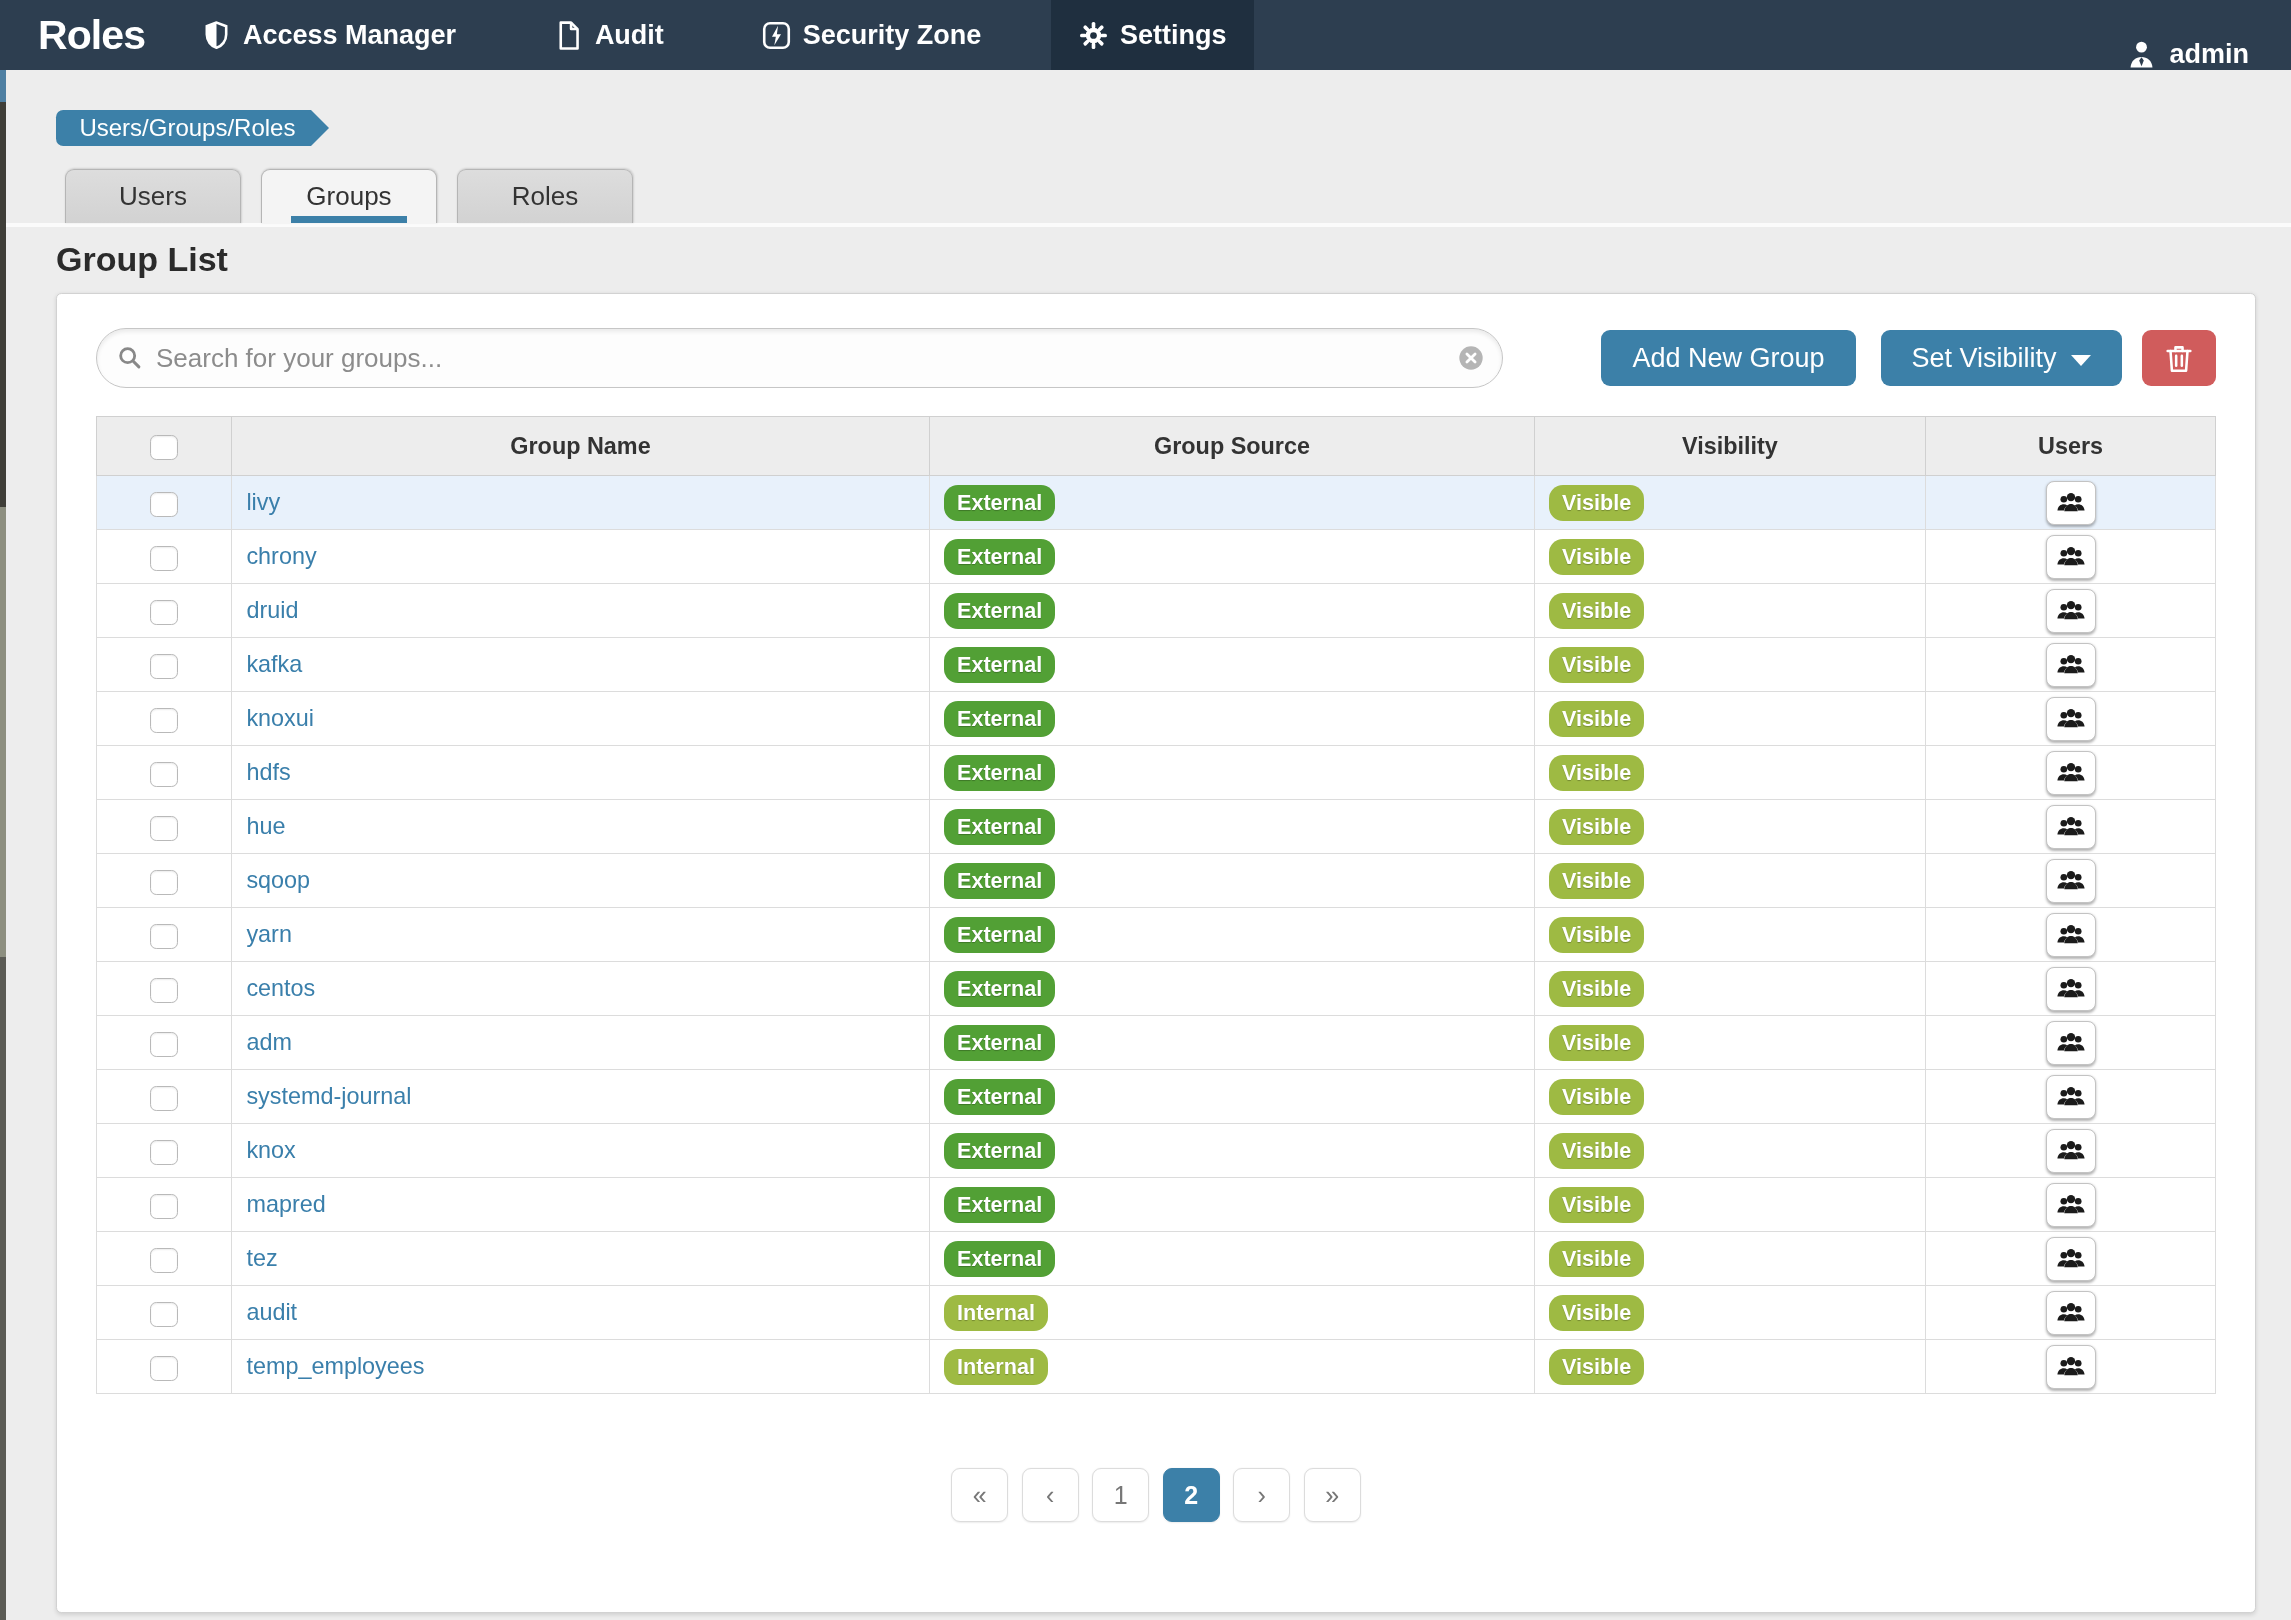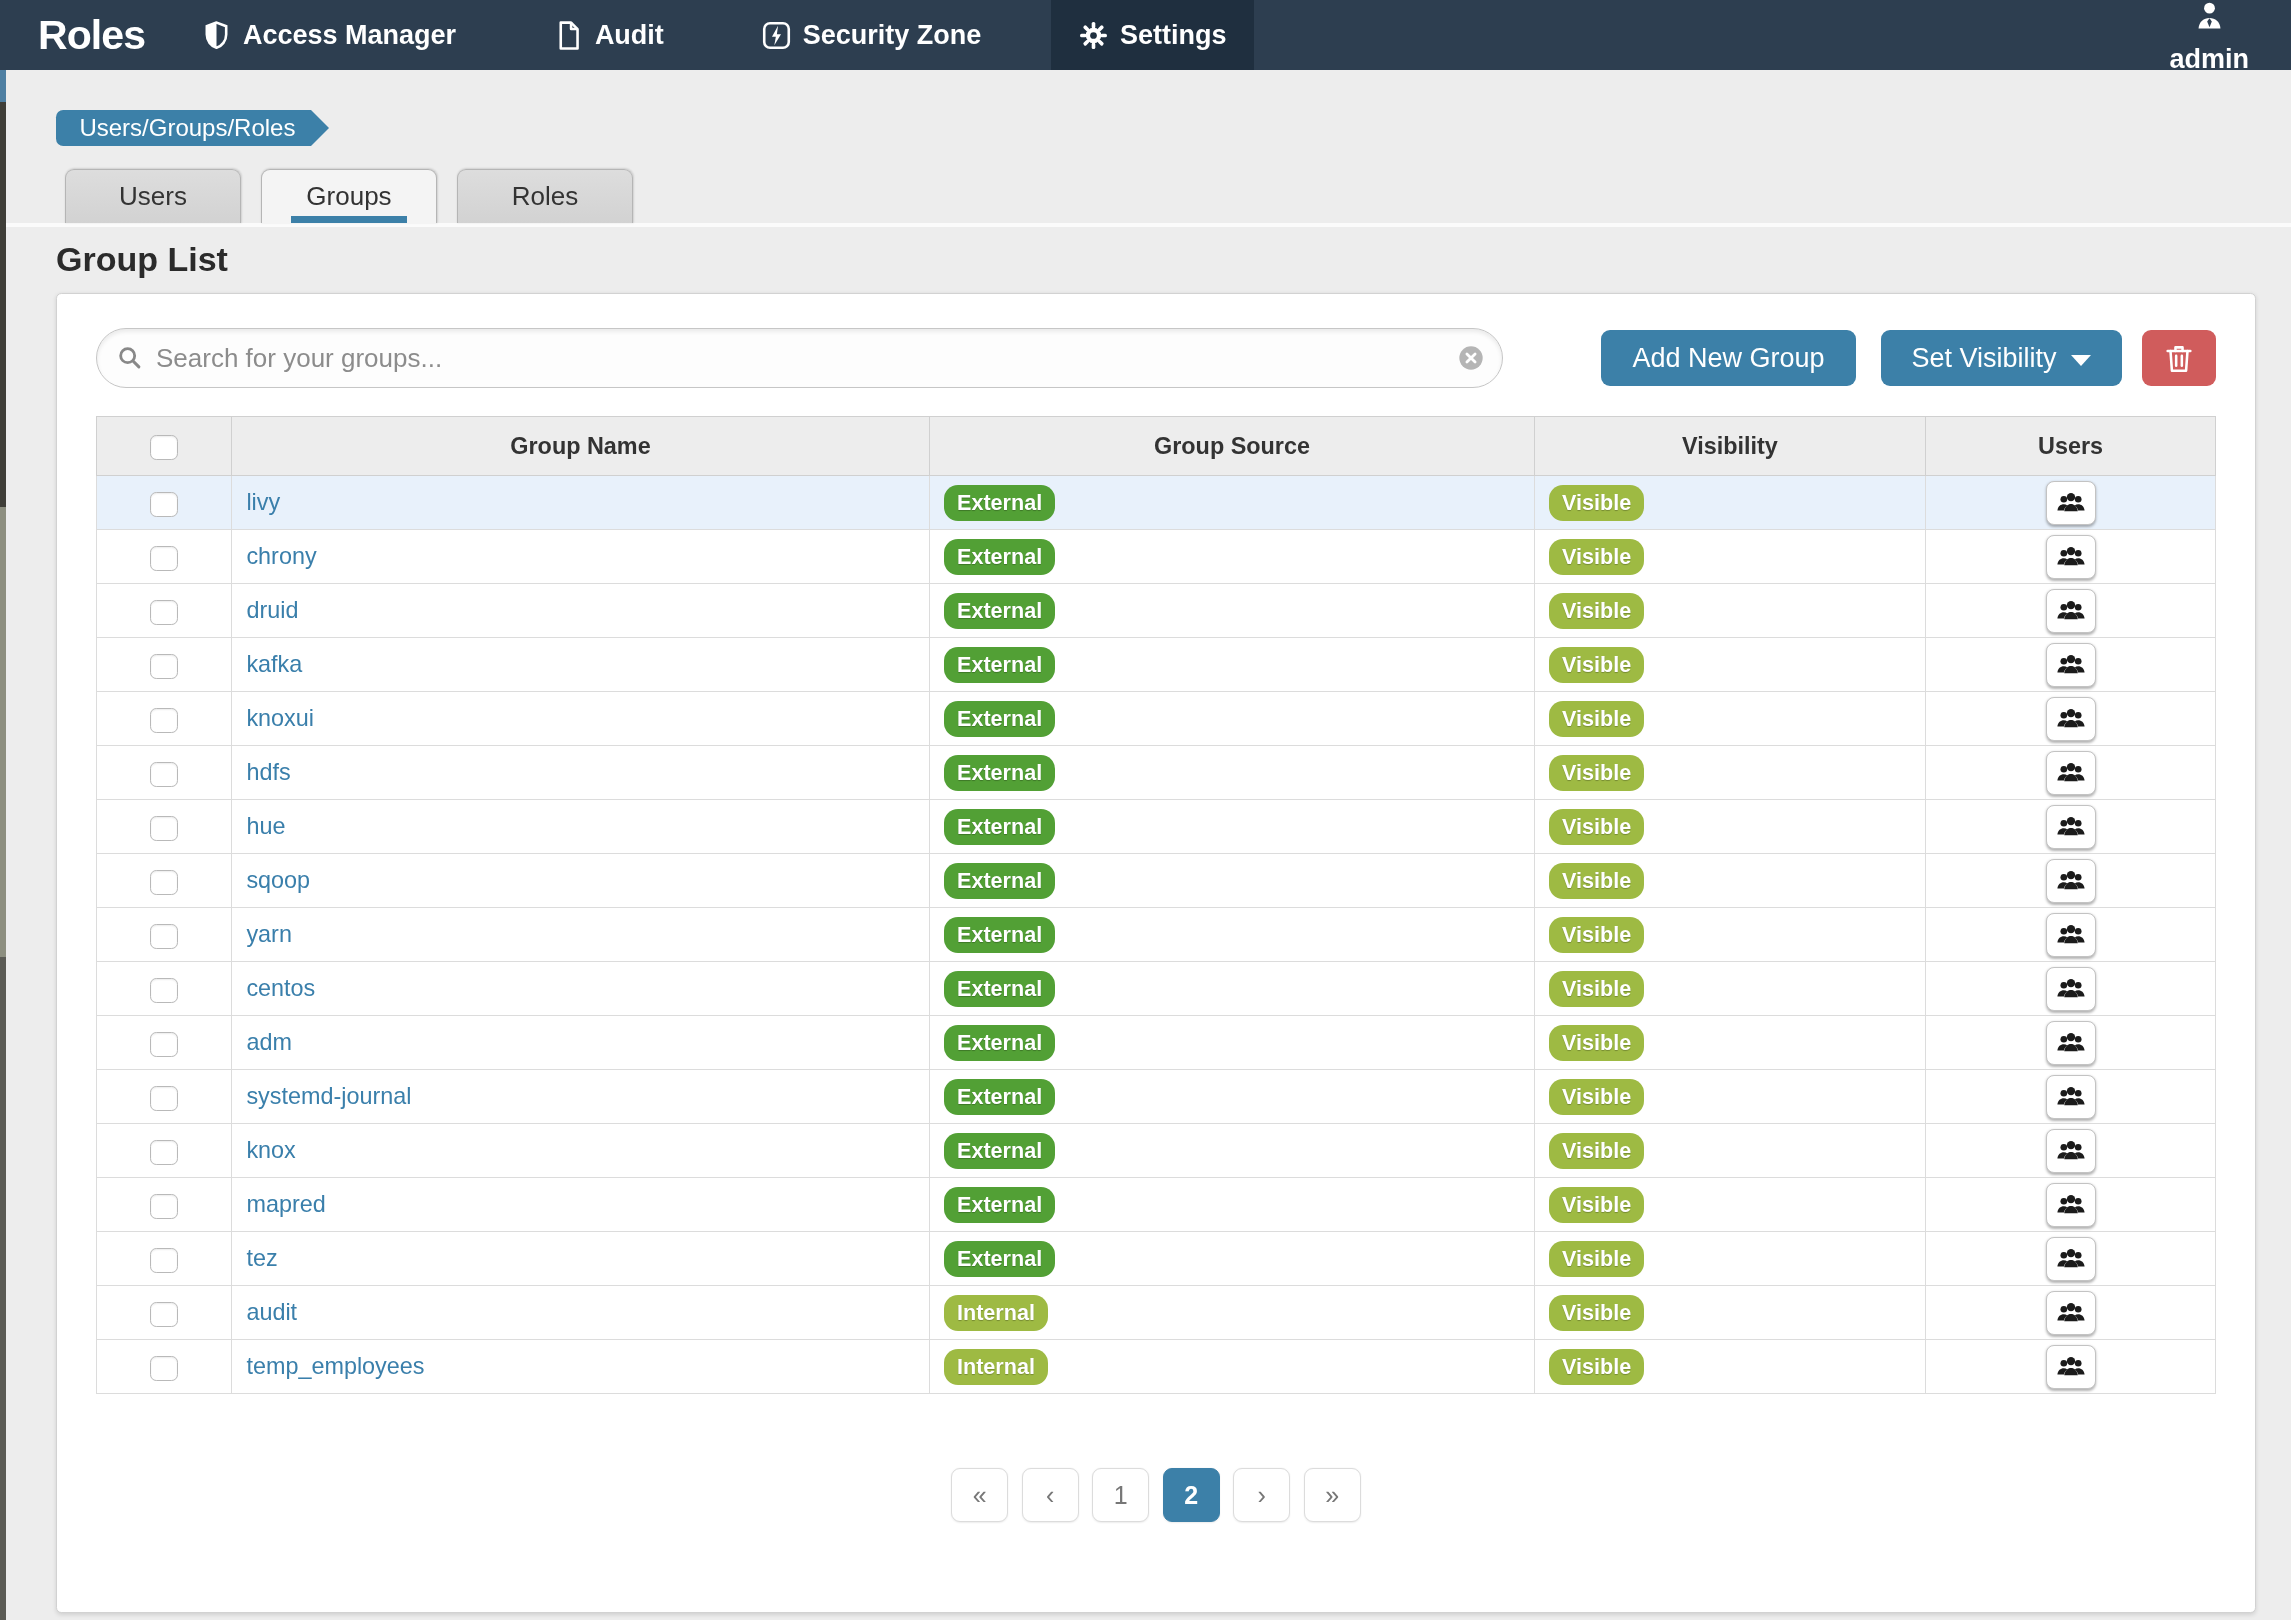"admin" .nav-user { align-items: center -> flex-end; flex-direction: column -> none }
